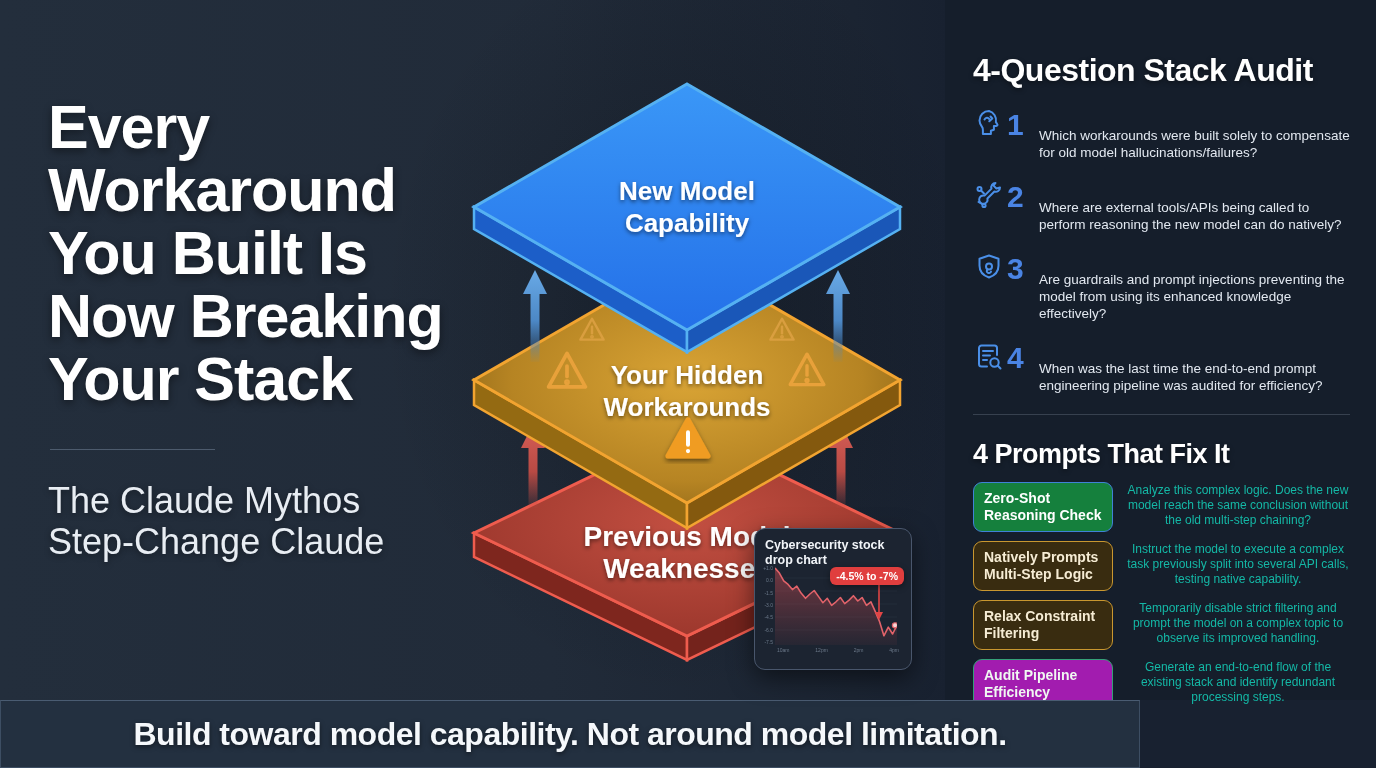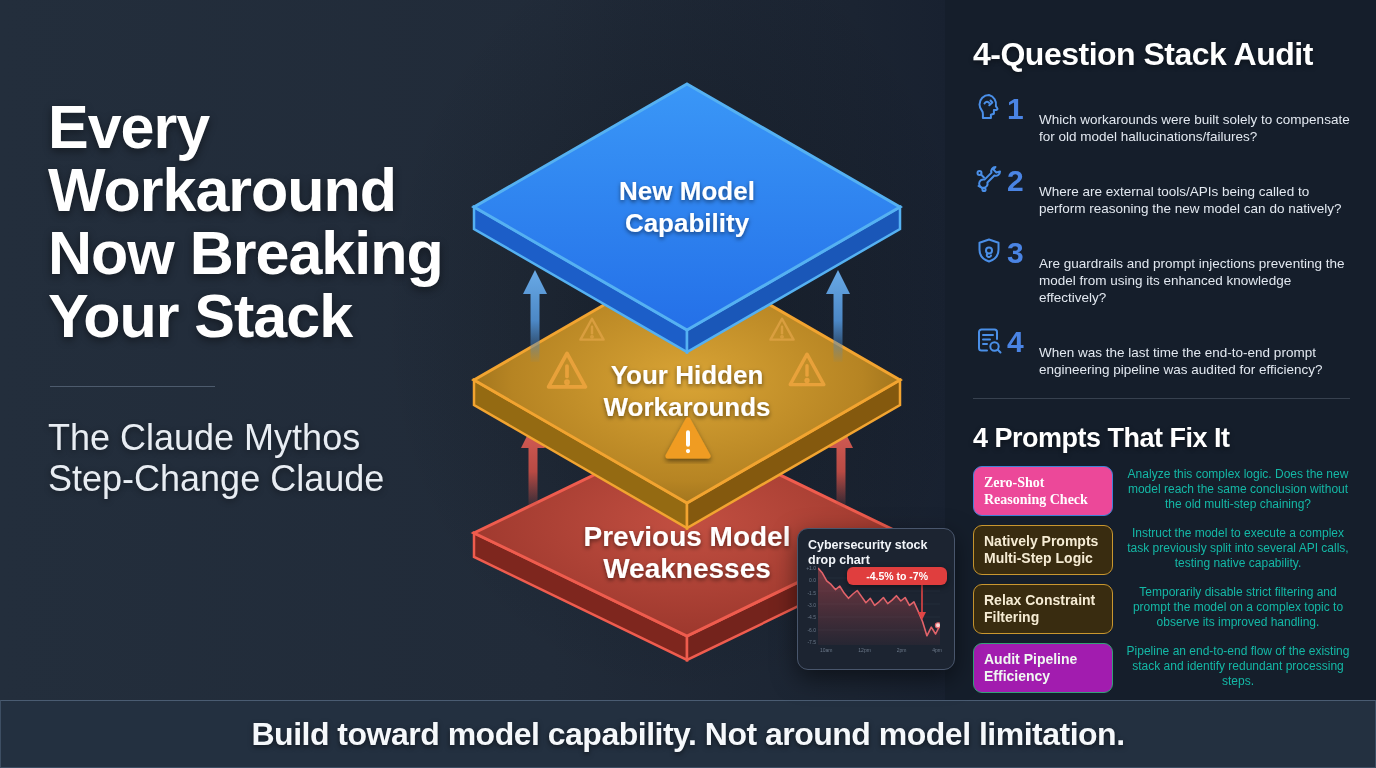"4-Question Stack Audit" .audit-title { margin-top: none -> 16px }
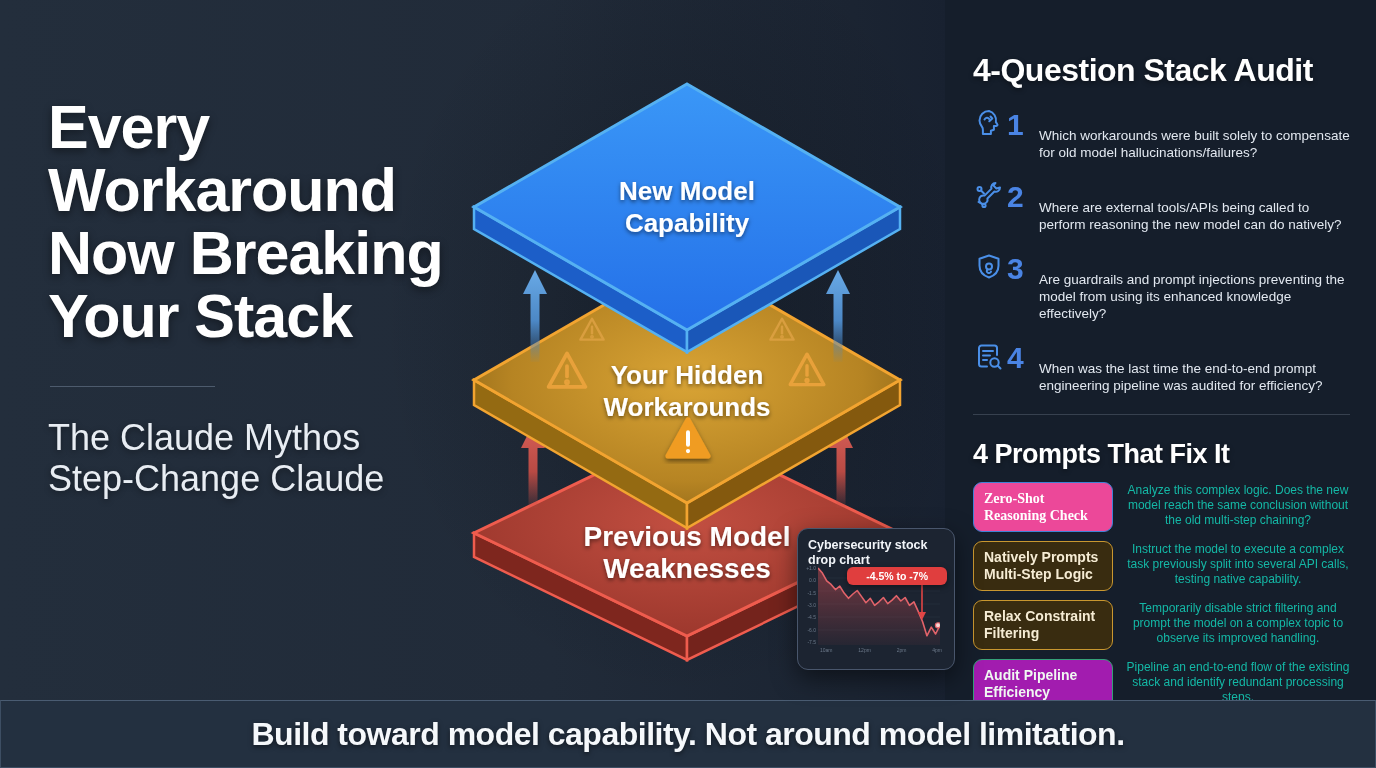"You Built Is" div { html: none -> <div>You Built Is</div> }
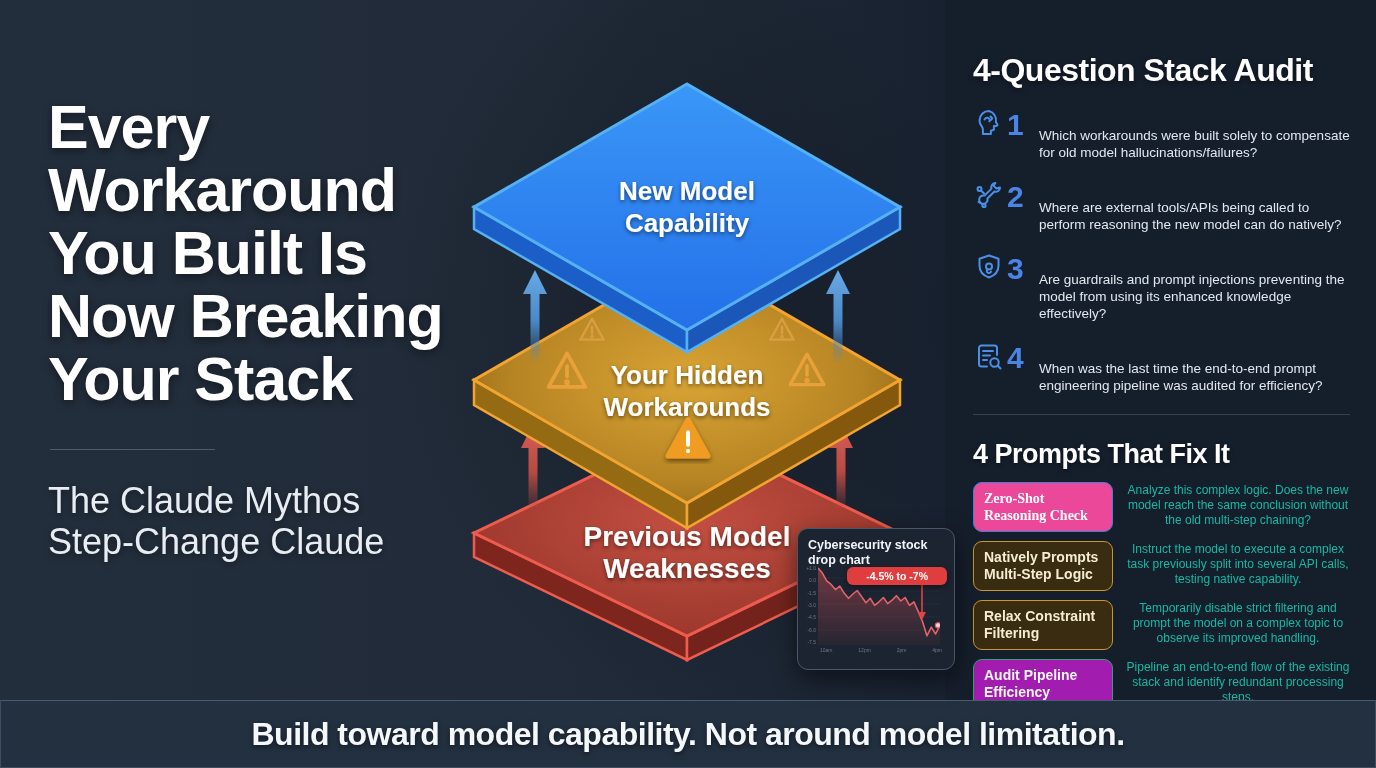"Zero-Shot Reasoning Check" .chip-blue { background: #ec4899 -> #15803d; font-family: Liberation Serif, serif -> none }
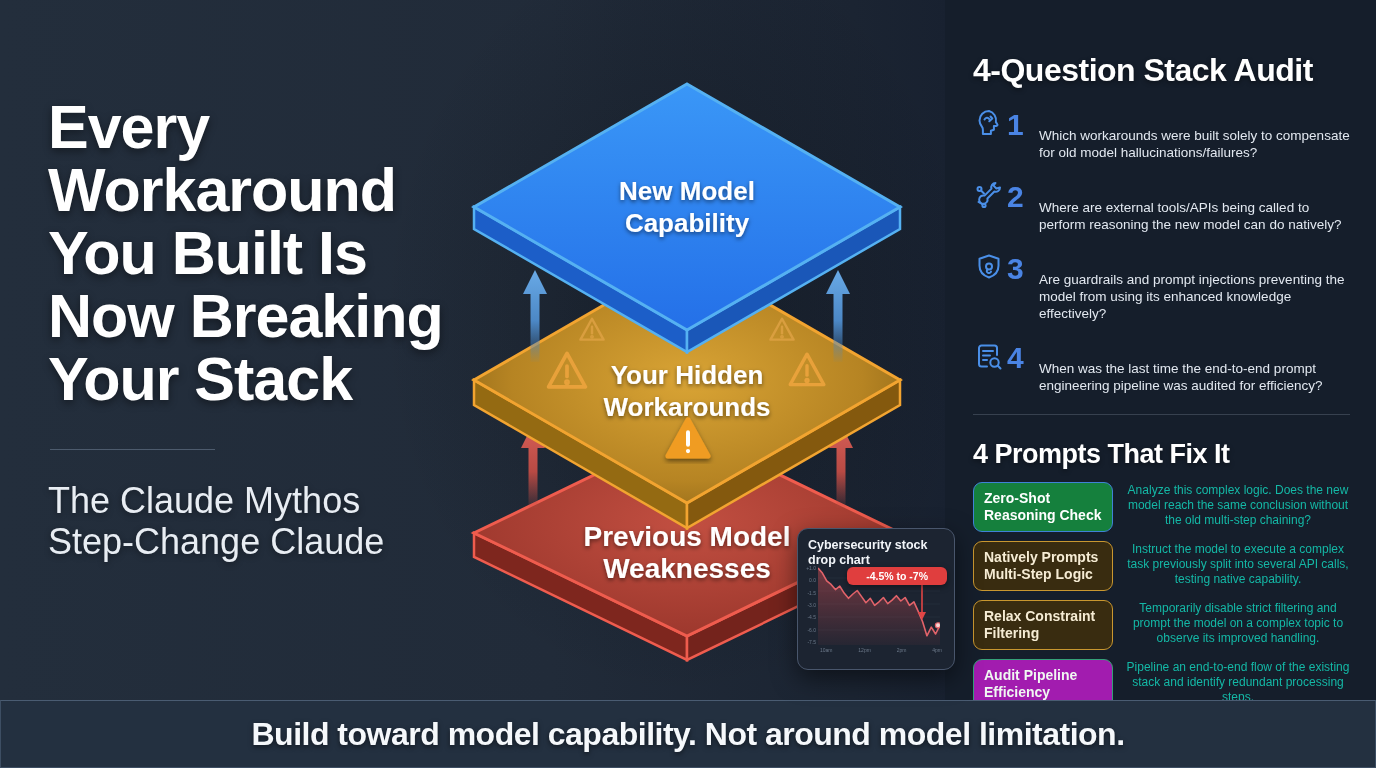"Cybersecurity stock" .chart-card { left: 797px -> 754px }
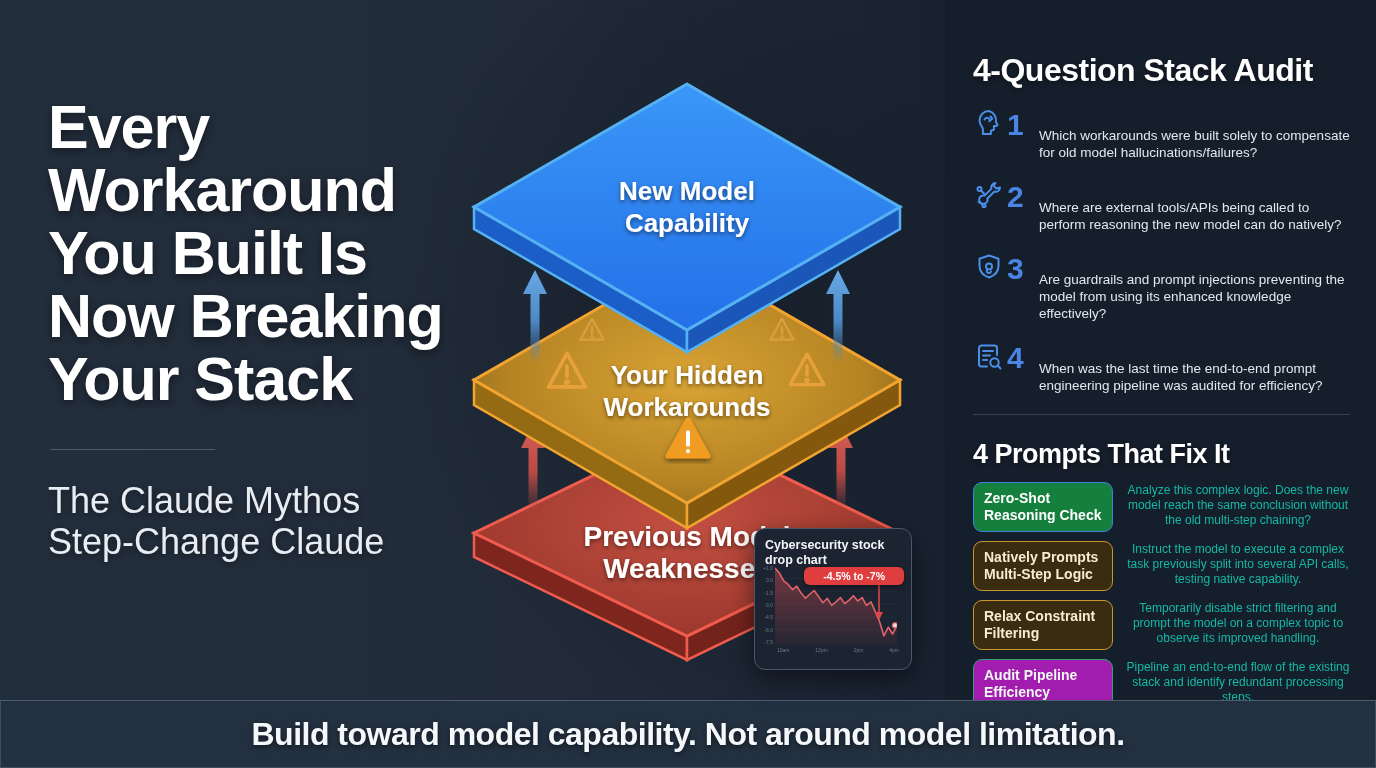"-4.5% to -7%" .chart-badge { padding: 3px 19px -> 3px 6px }
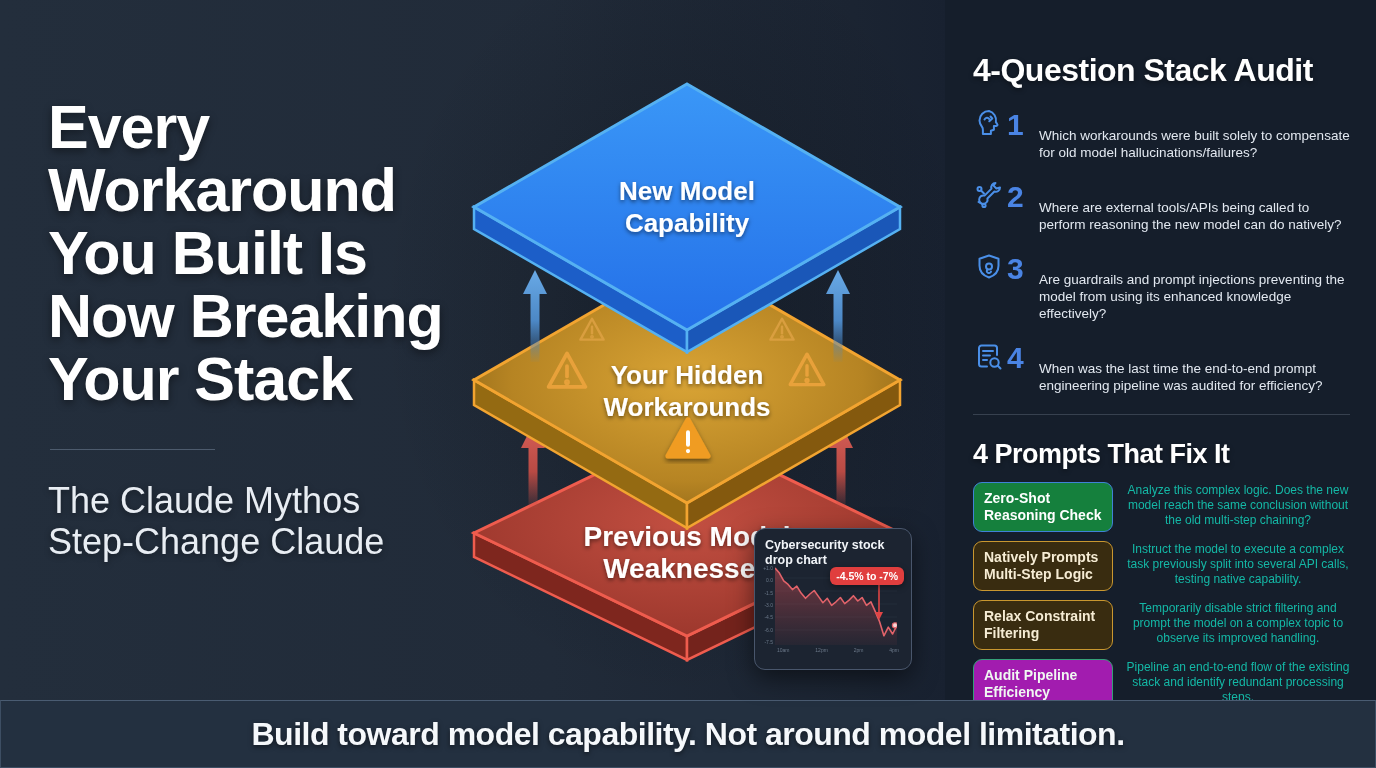"Pipeline an end-to-end flow of" div.p-desc { text: Pipeline -> Generate }
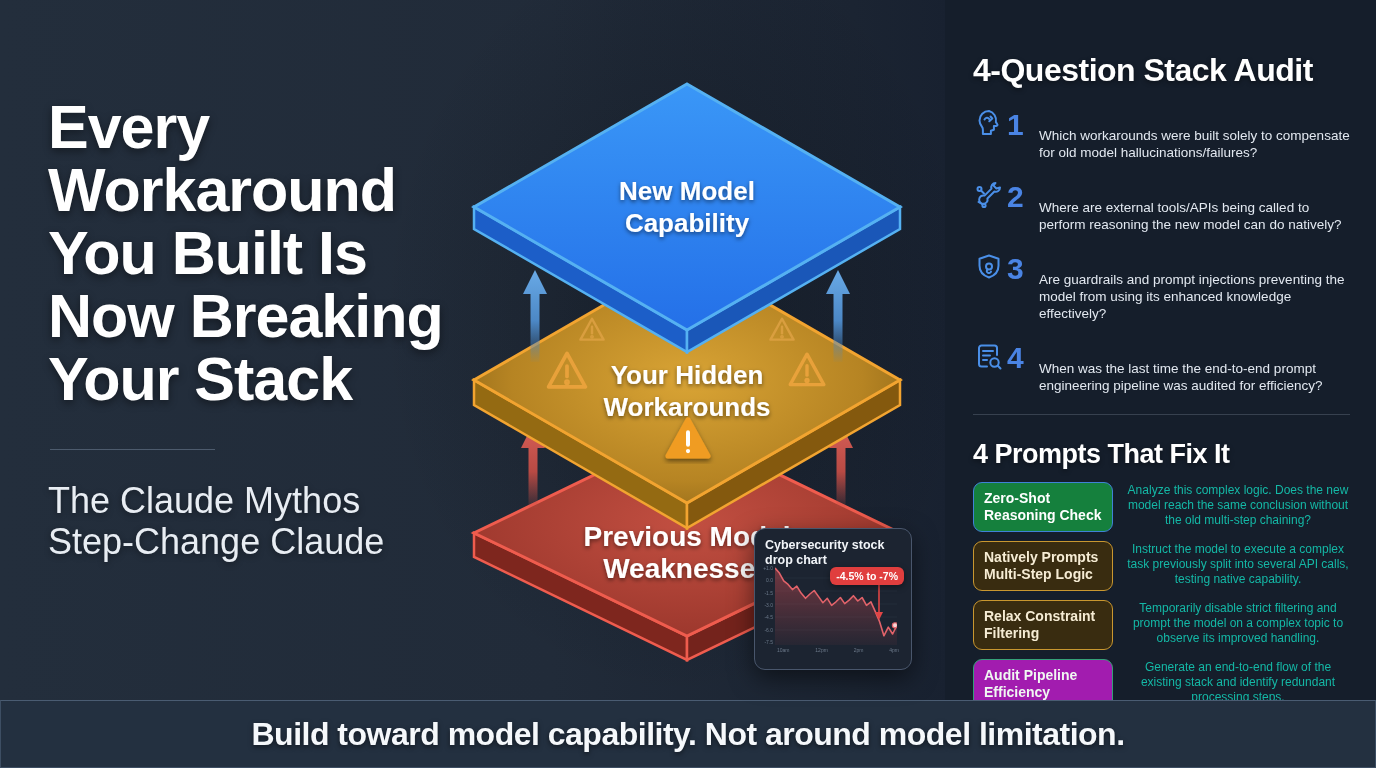"Build toward model capability. Not" .banner { width: 1376px -> 1140px }
